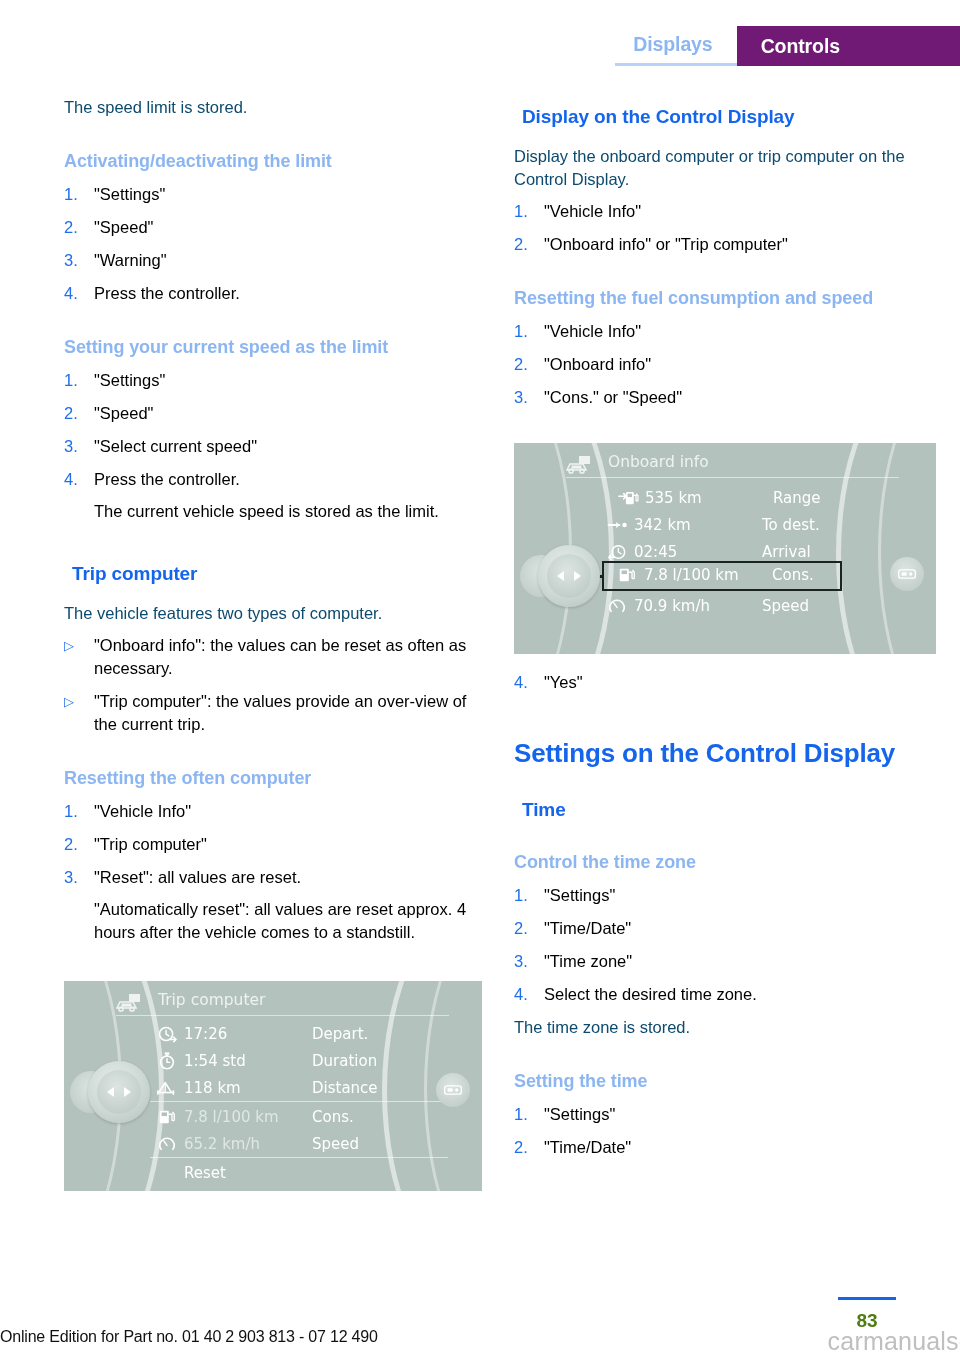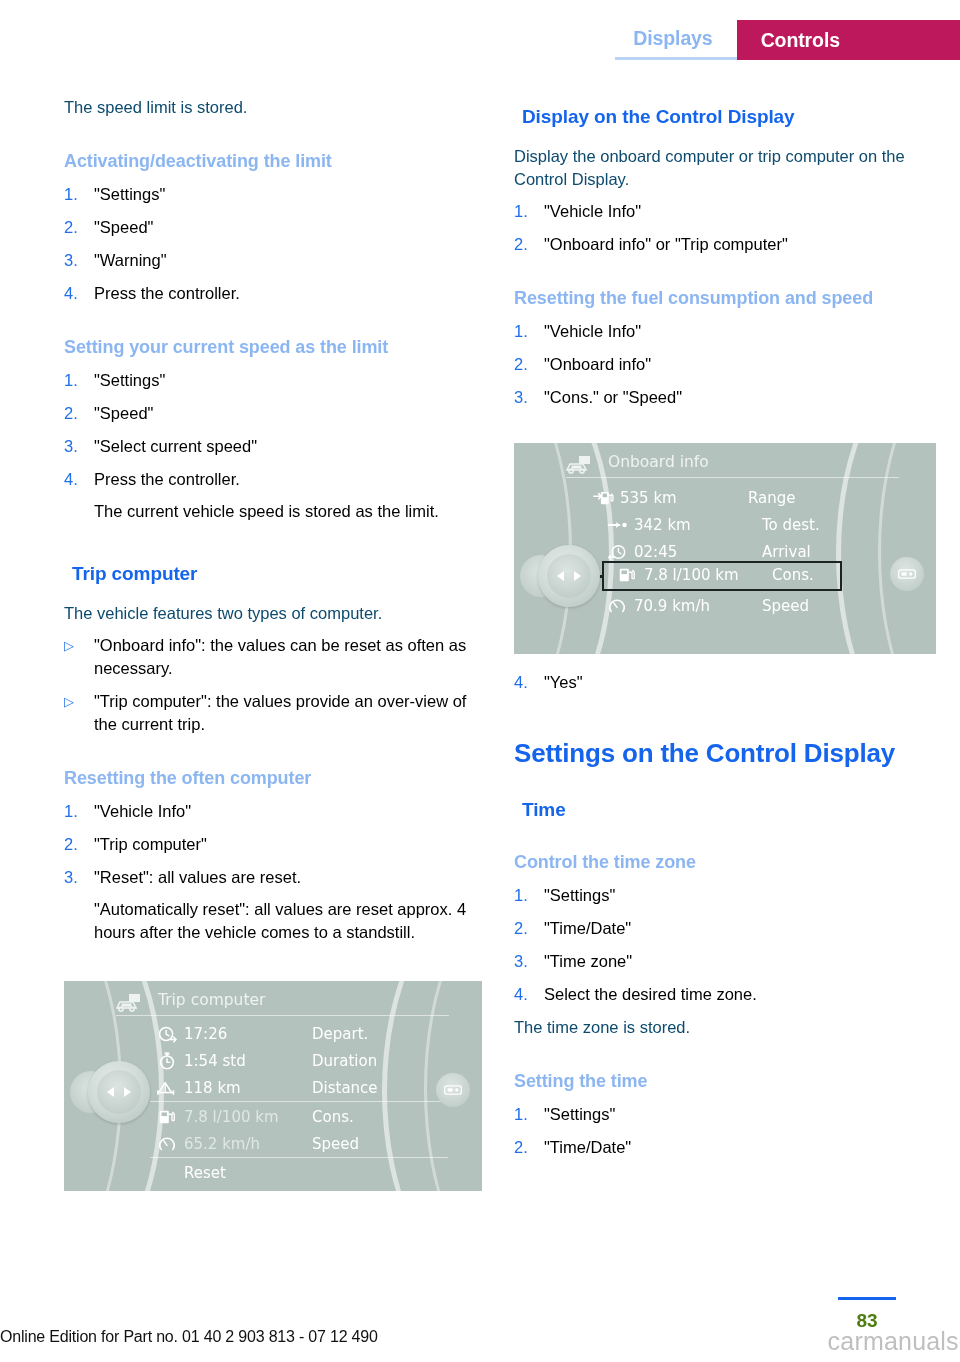"Displays" .tabstrip { top: 20px -> 26px }
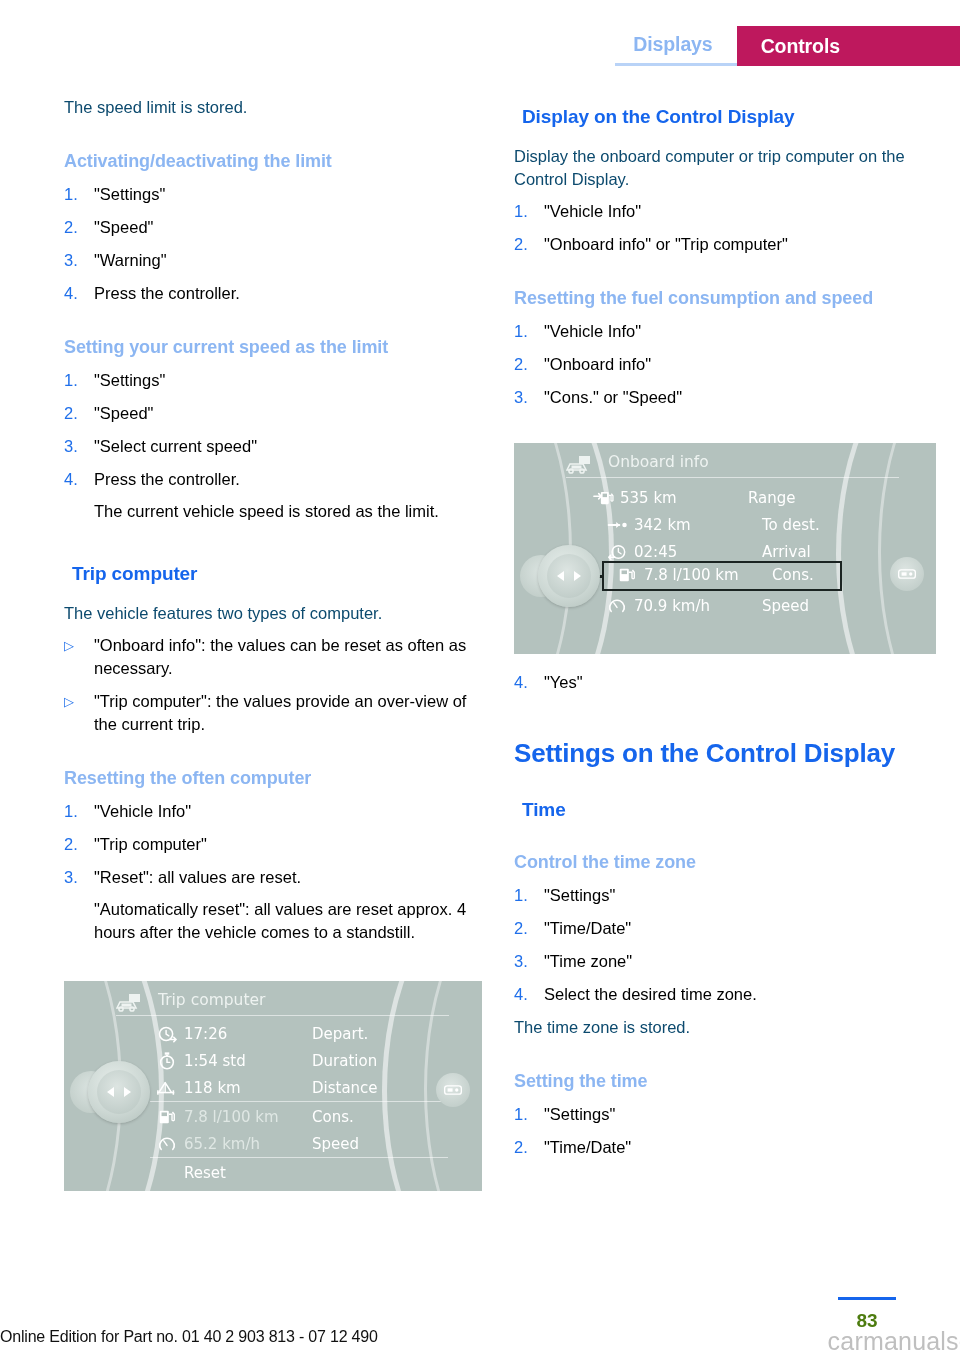"Controls" .tab-active { background: #be185d -> #701a75 }
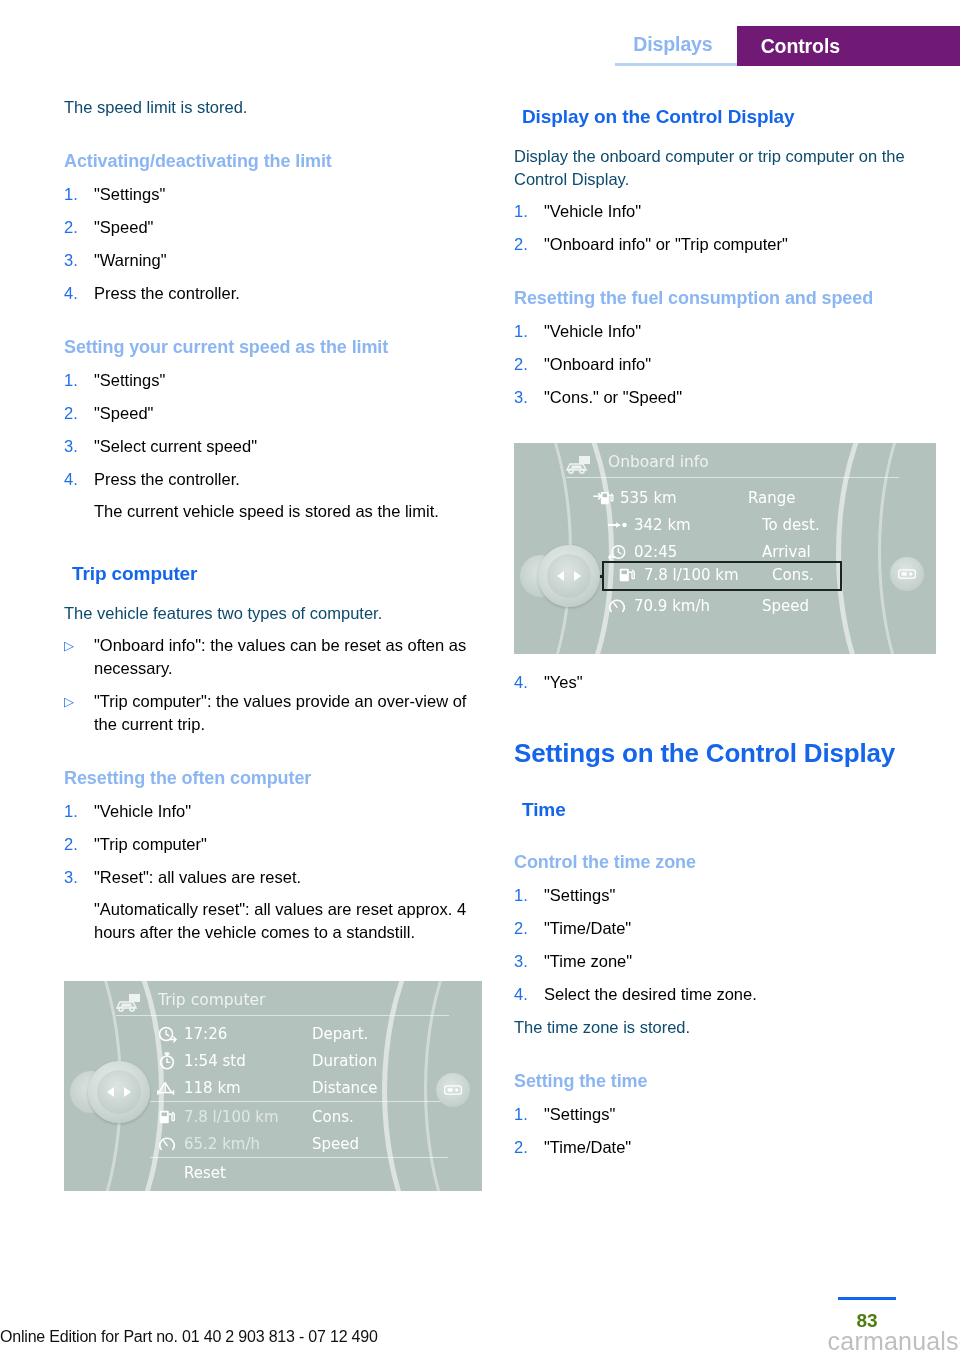"535 km" div.row { left: 72px -> 97px }
